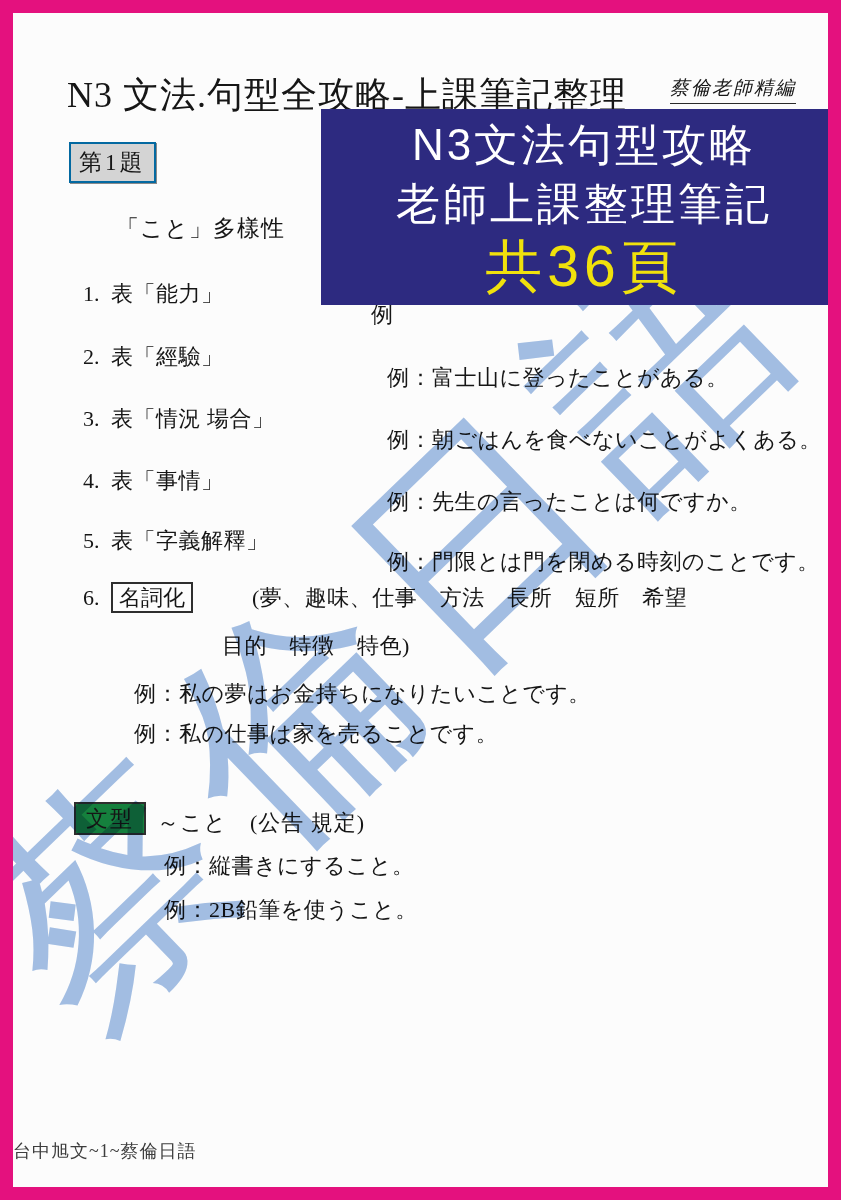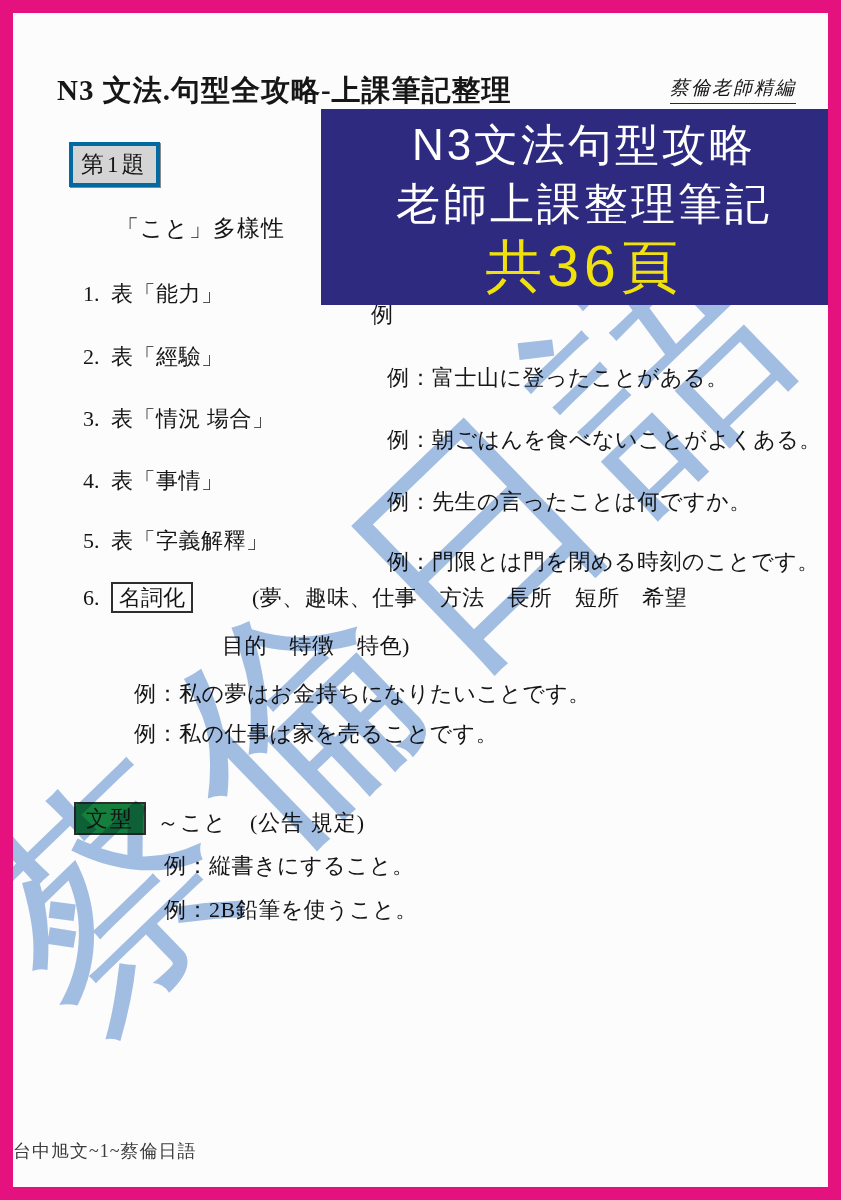"N3 文法.句型全攻略-上課筆記整理" .doc-title { font-size: 29px -> 36px; font-weight: bold -> none; left: 44px -> 54px }
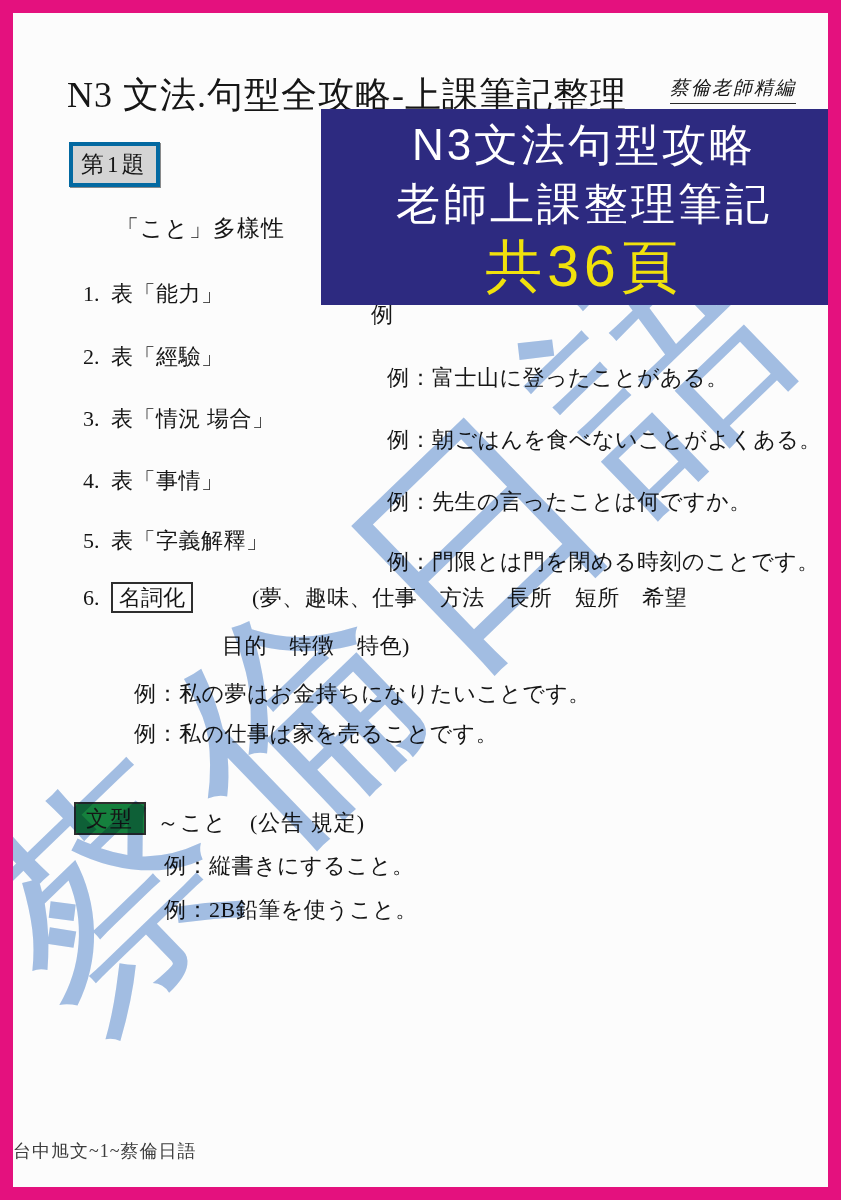"第1題" .q-box { border: 4px solid #0369a1 -> 2px solid #0369a1 }
